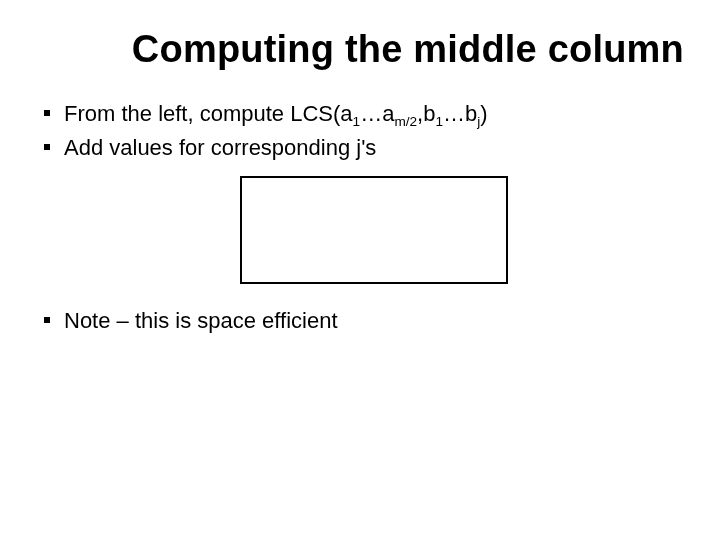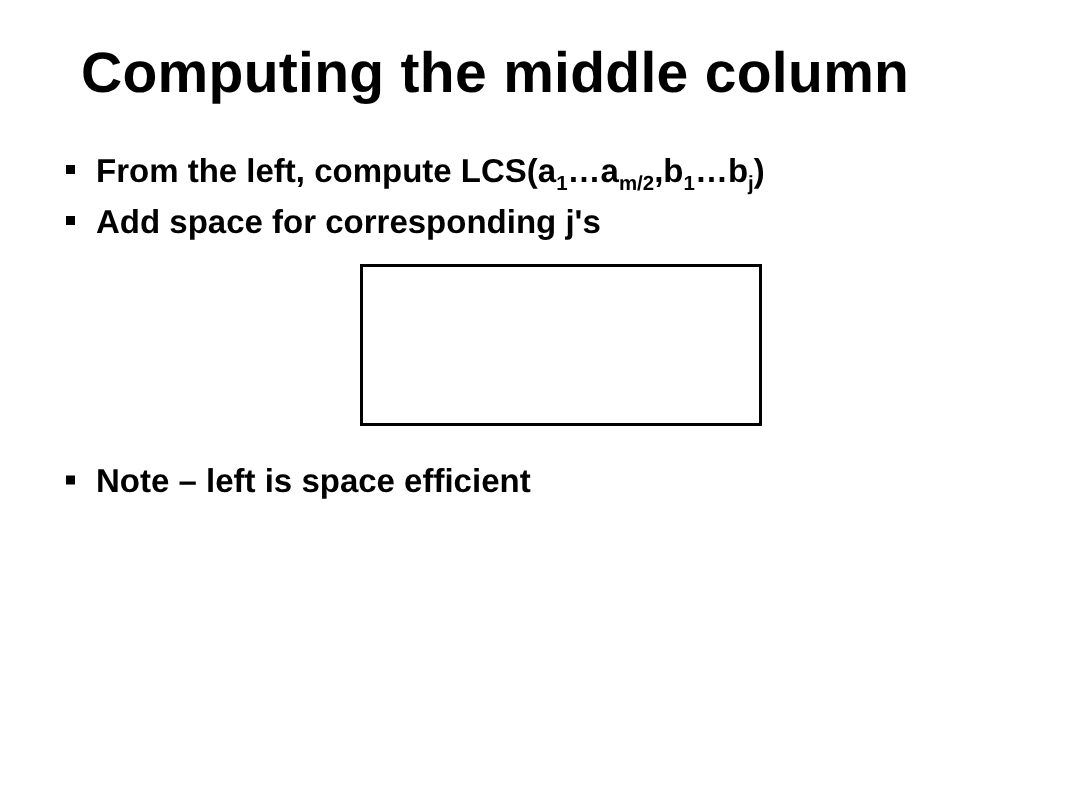"Computing the middle column" .title { text-align: left -> right }
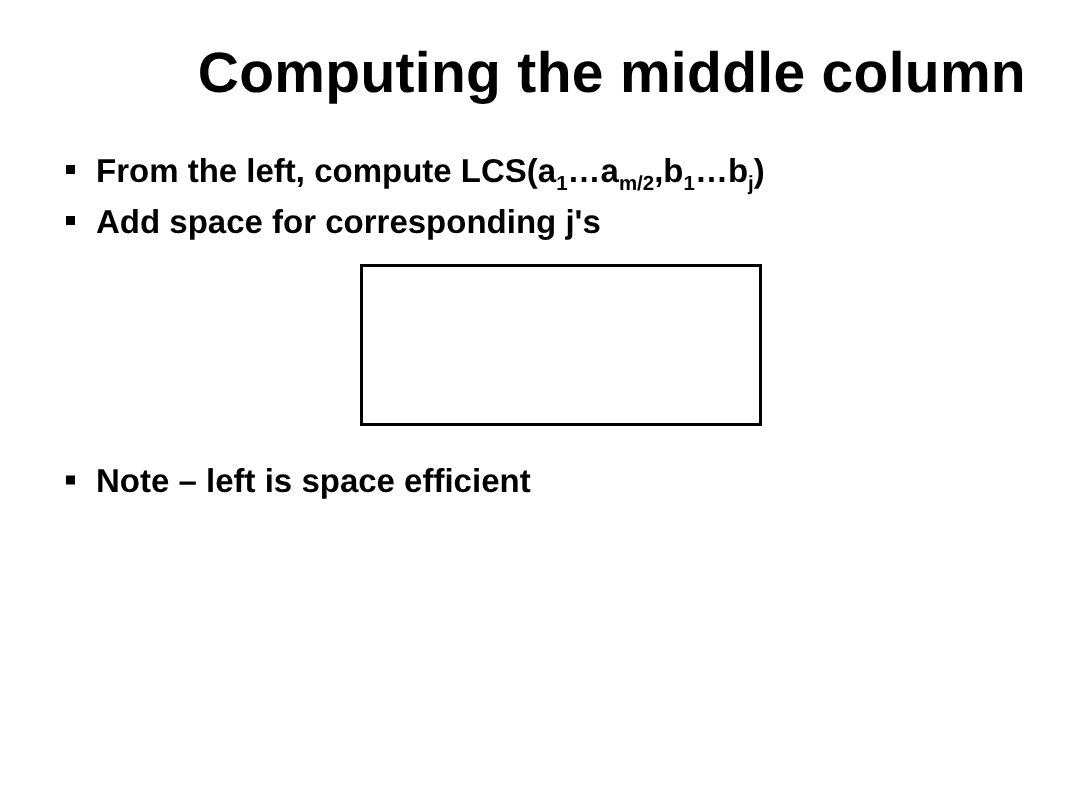"From the left, compute" .bullets li { font-weight: bold -> none }
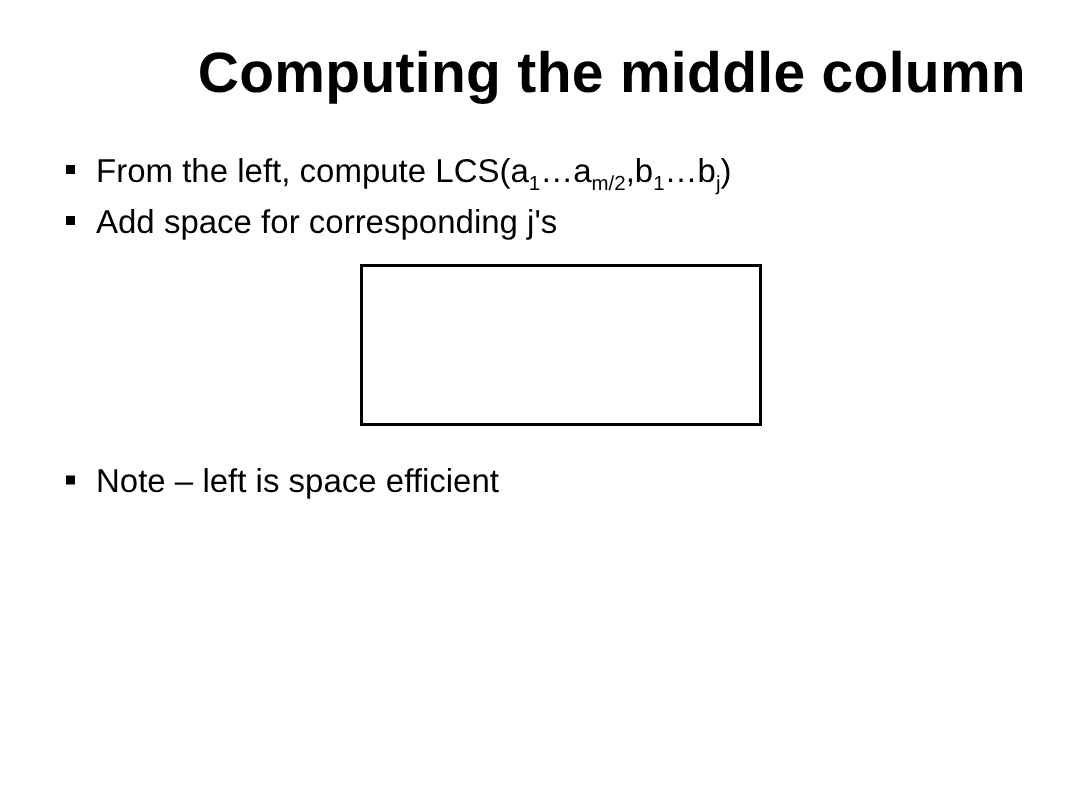"Add space for corresponding j's" span.bullet-text { text: space -> values }
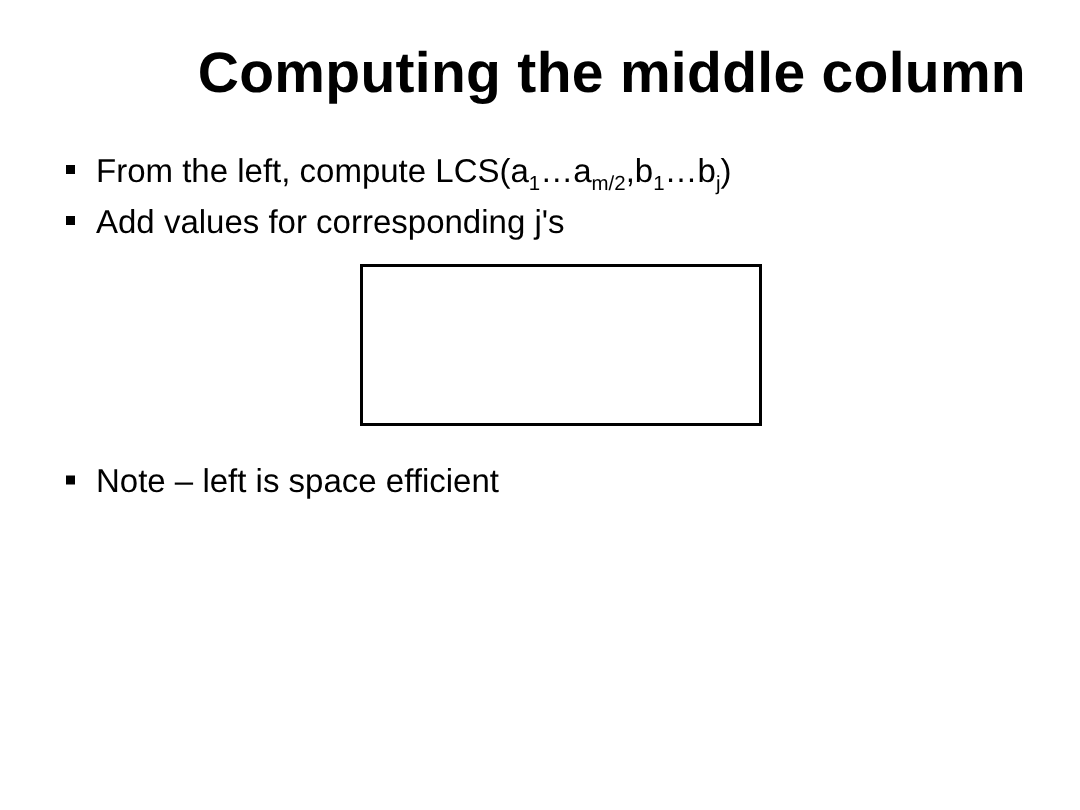"Note – left is space" span.bullet-text { text: left -> this }
